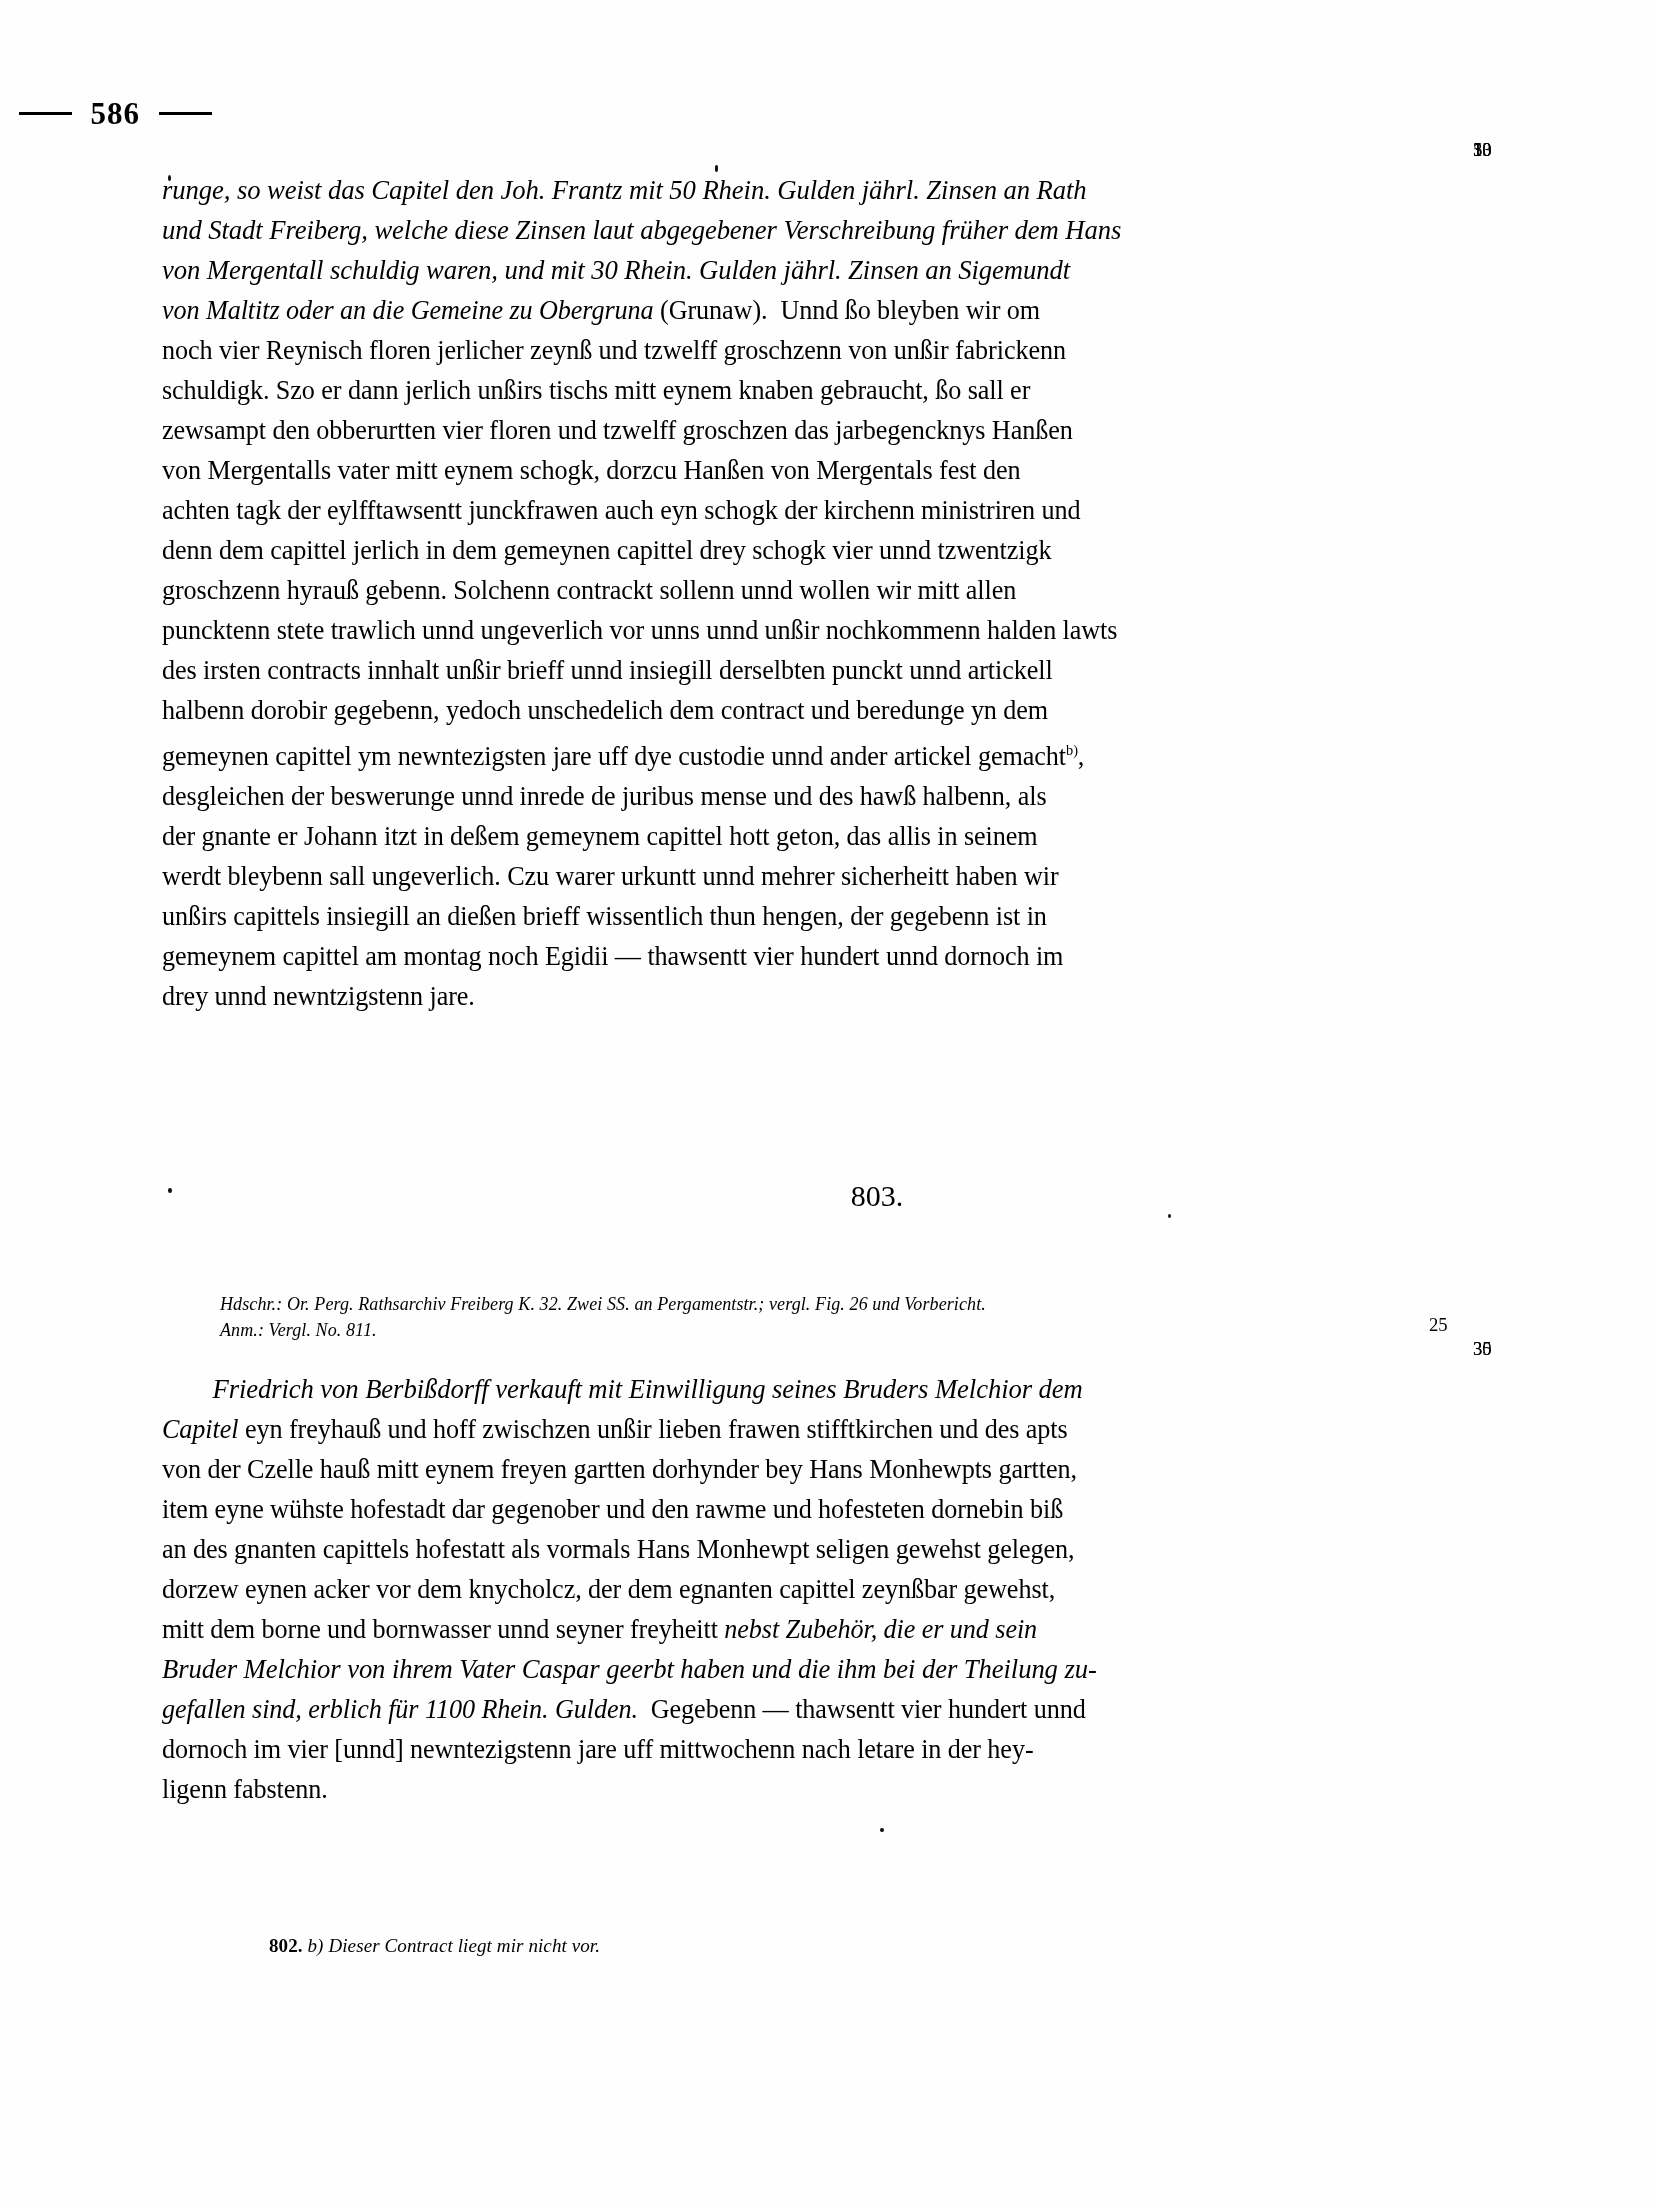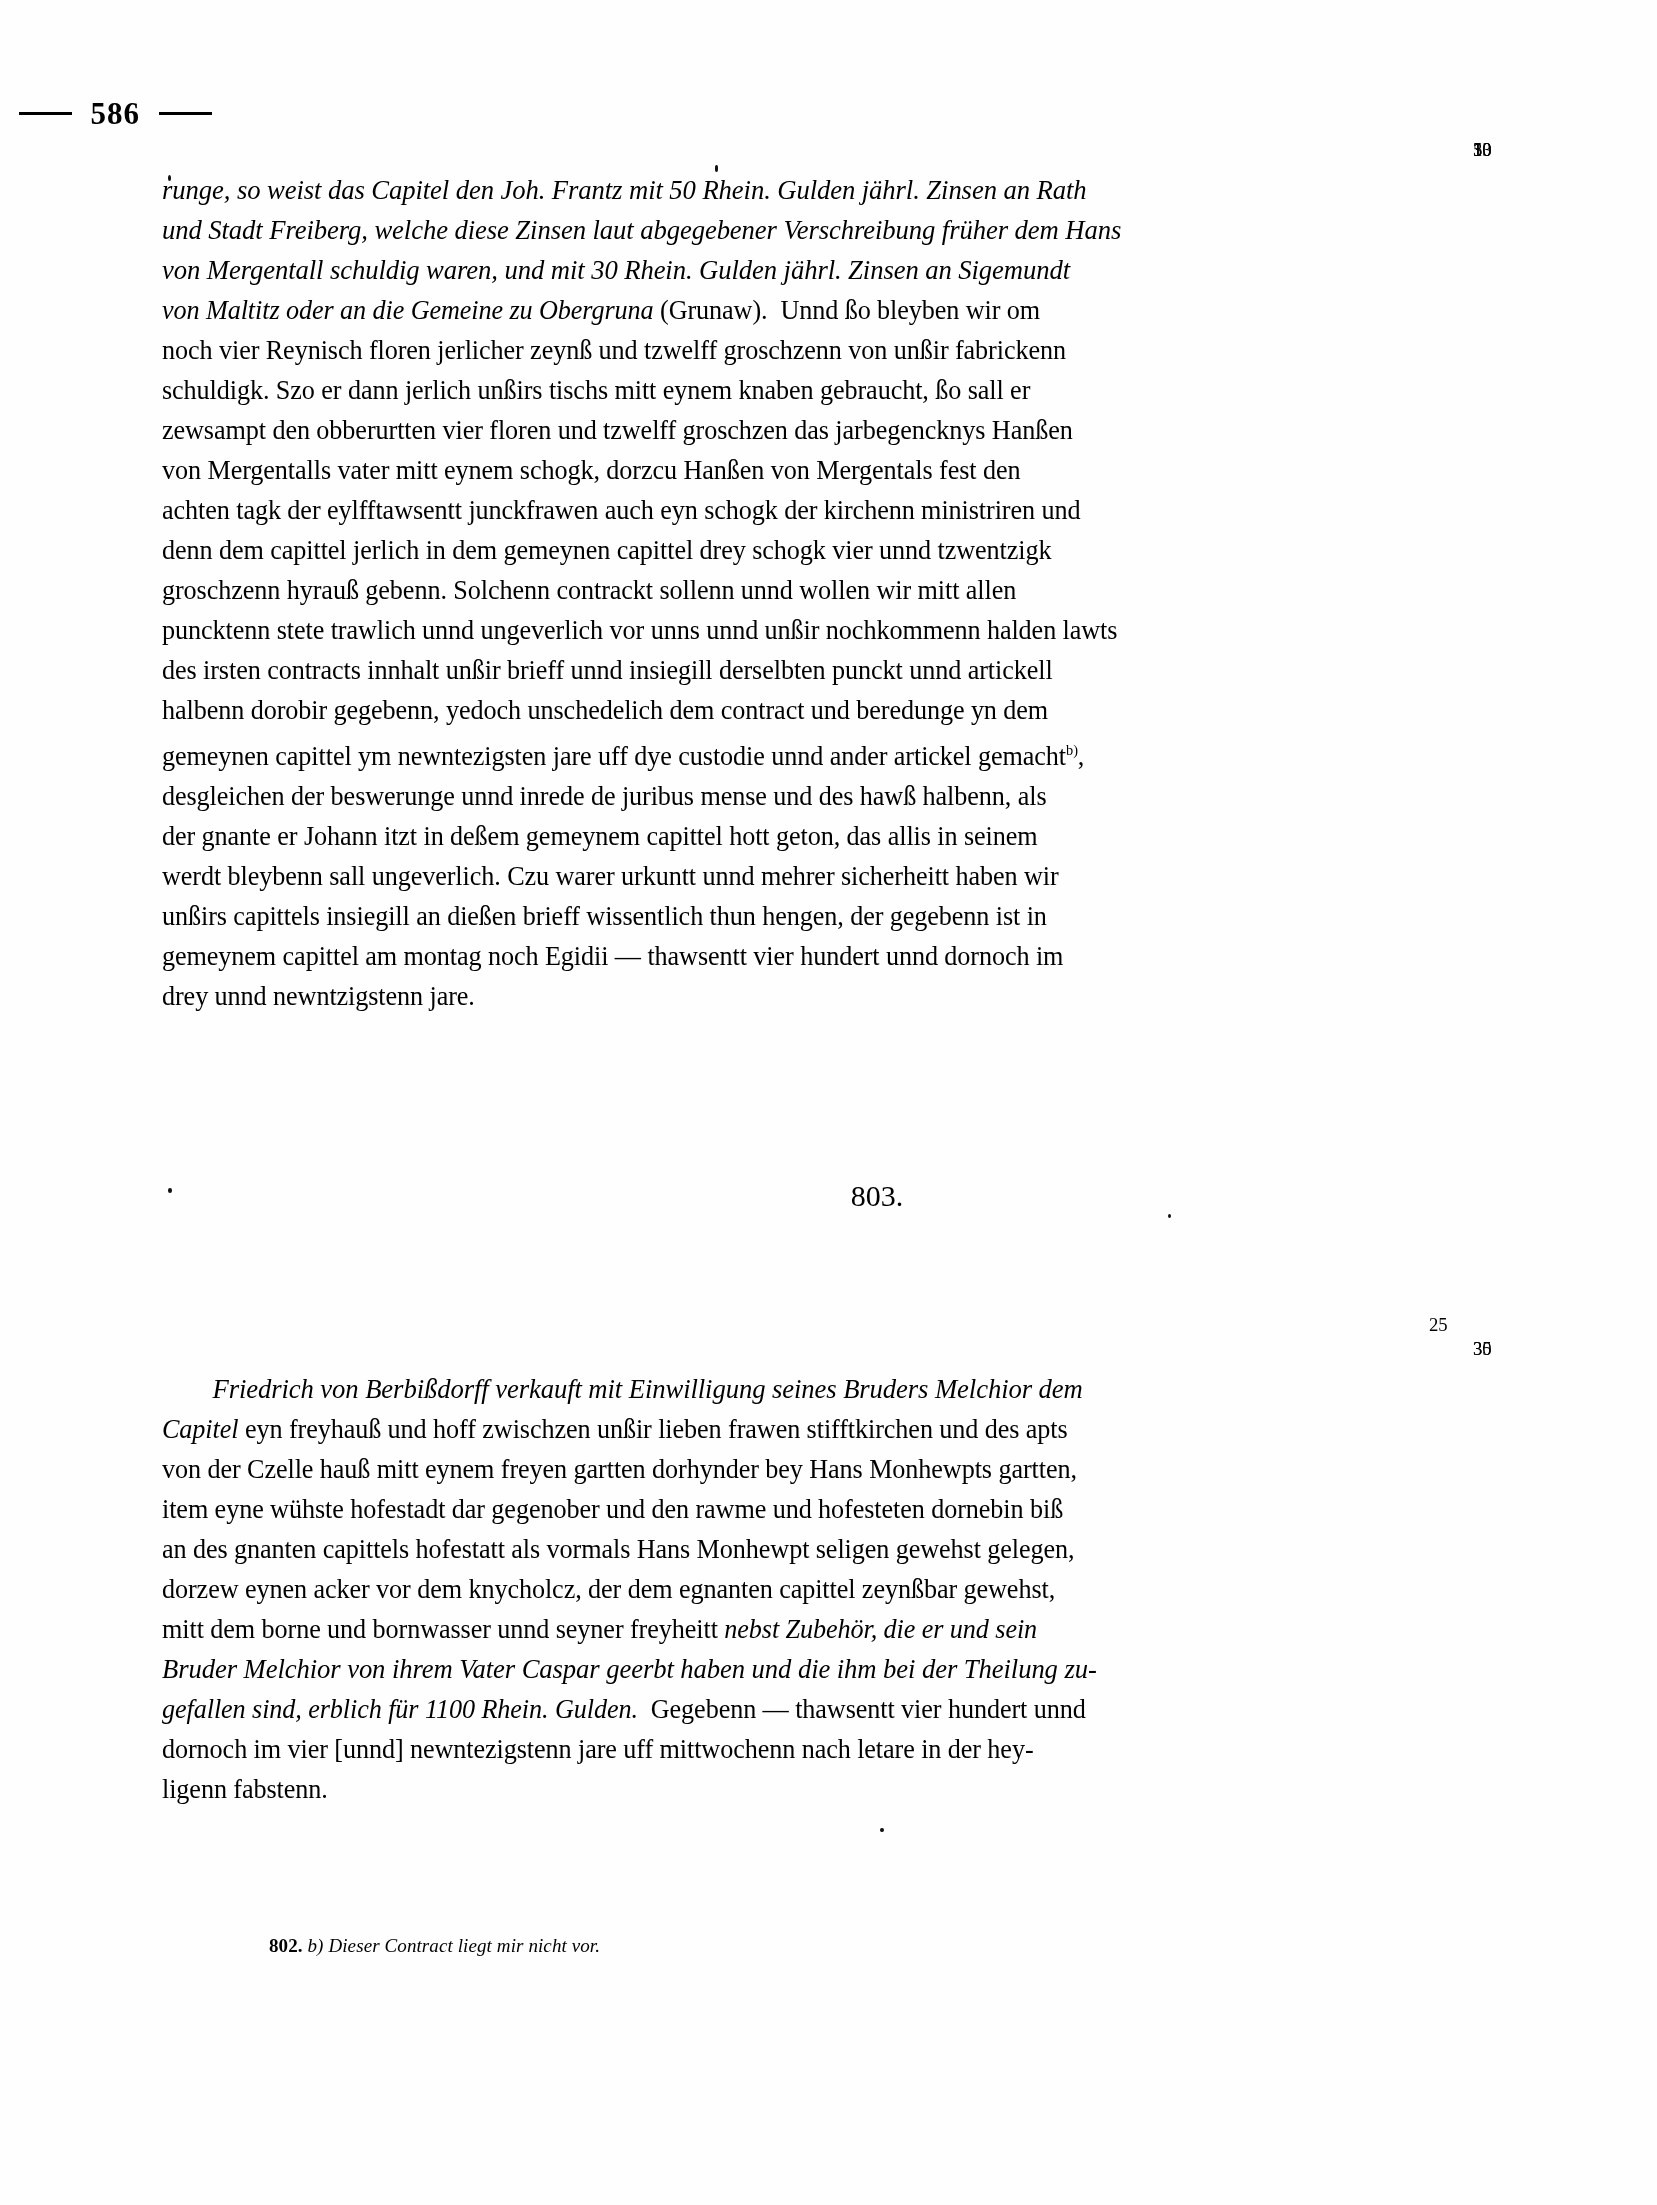"Hdschr.: Or. Perg. Rathsarchiv Freiberg" div.source-block { html: none -> <div> <div>Hdschr.: Or. Perg. Rathsarchiv Freiberg K. 32. Zwei SS. an Pergamentstr.; vergl. Fig. 26 und Vorbericht.</div> <div>Anm.: Vergl. No. 811.</div> </div> }
